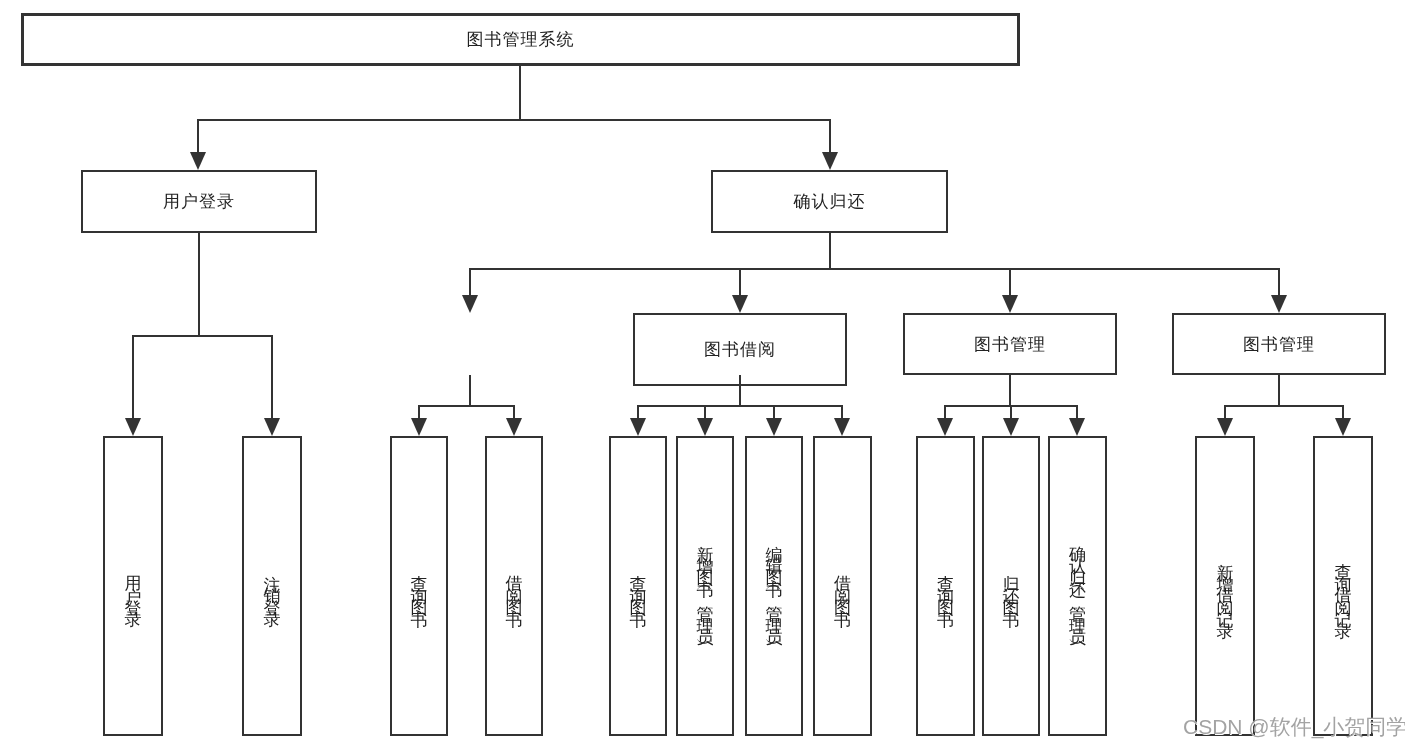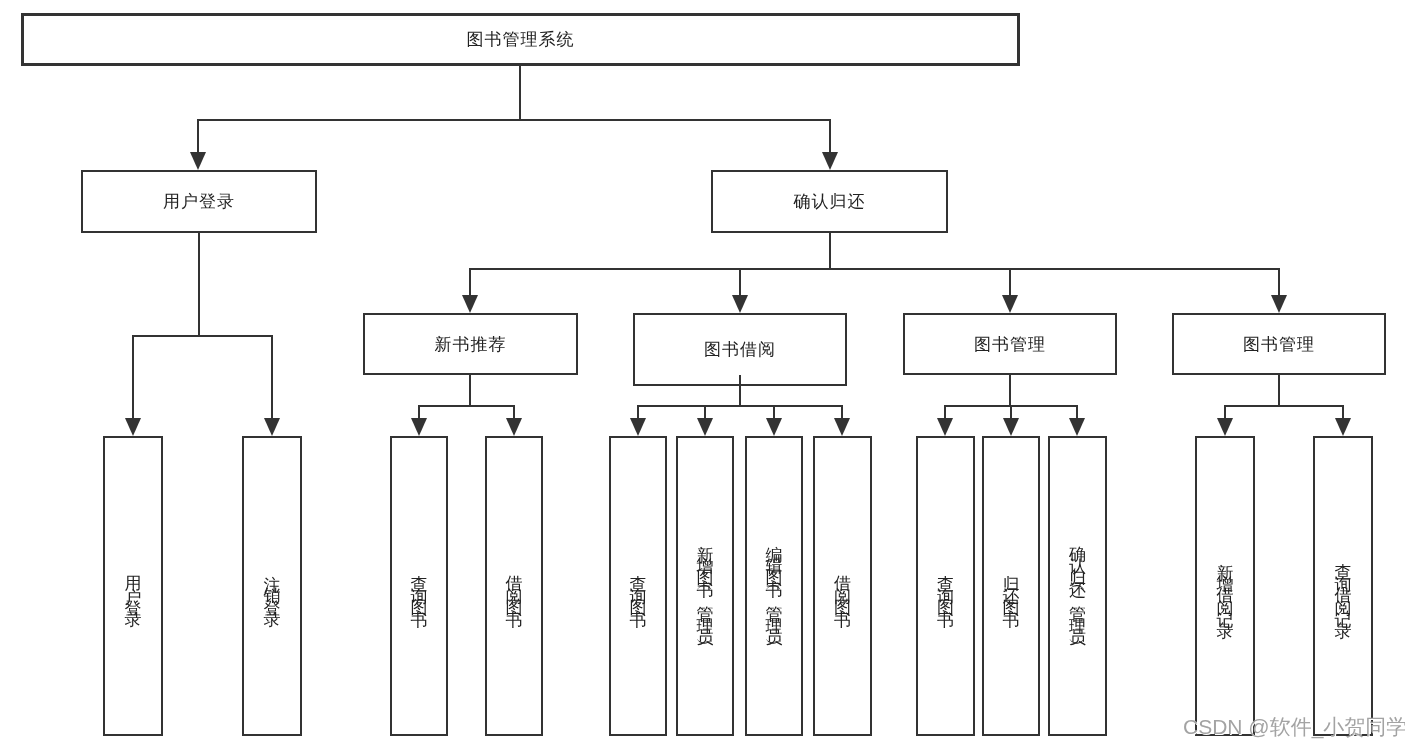"新书推荐" div.box { html: <div> <span>新书推荐</span> </div> -> none }
